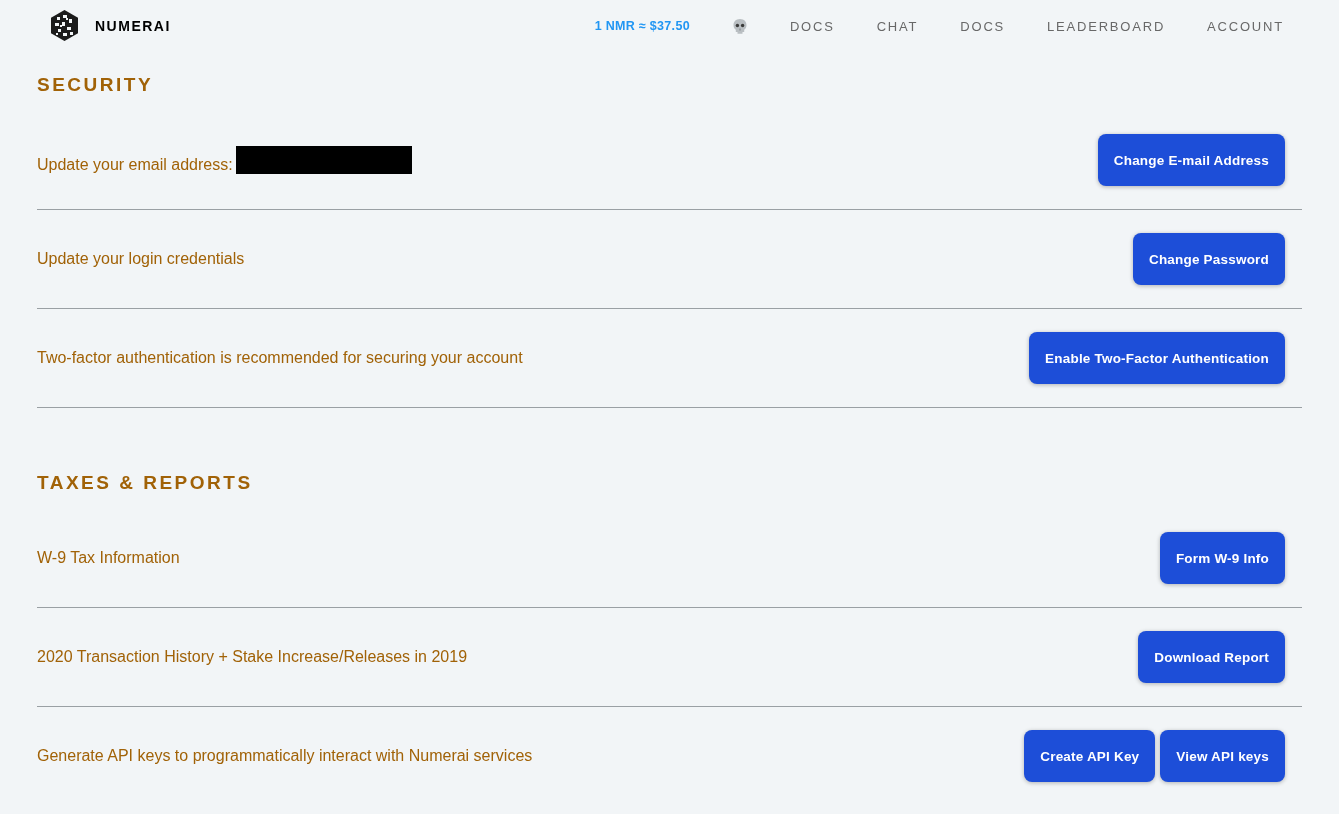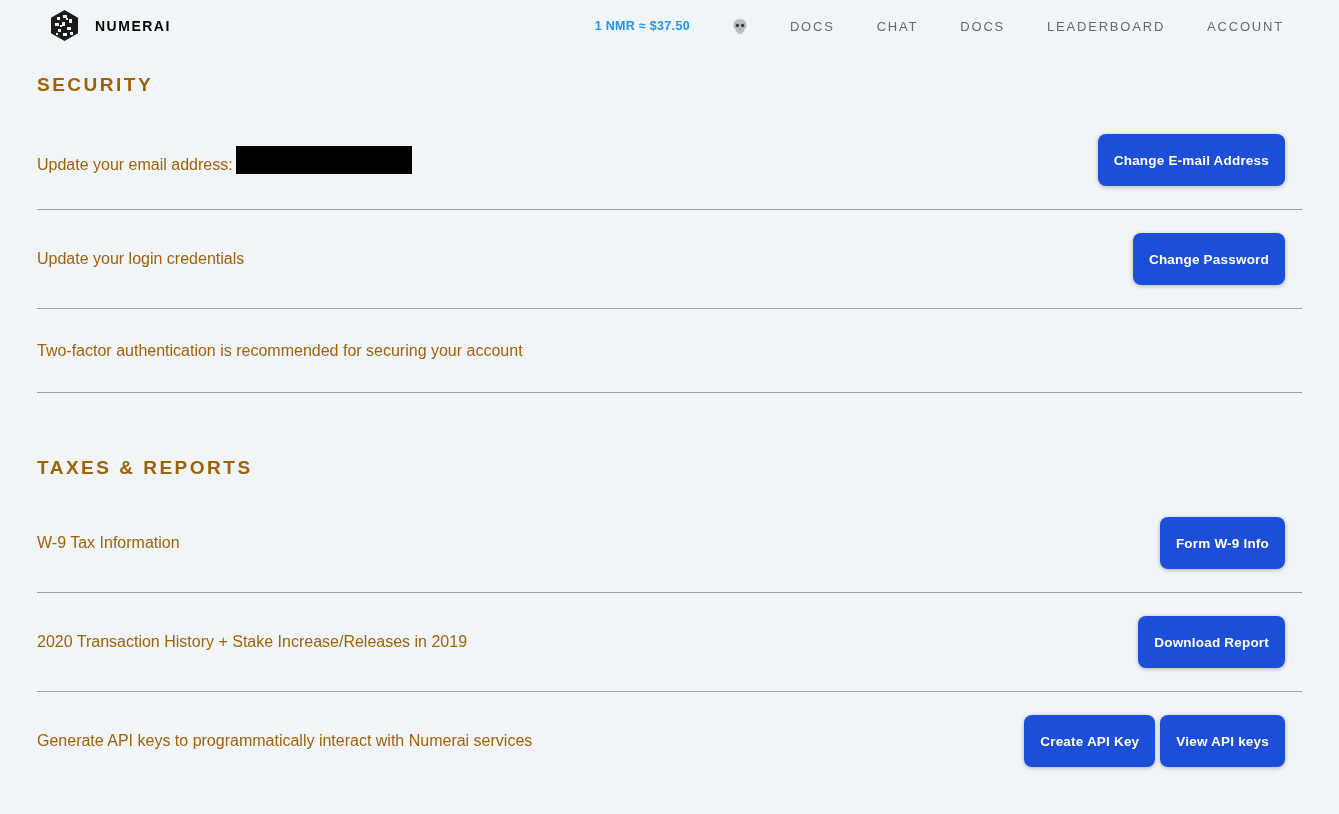"Enable Two-Factor Authentication" div.row-actions { html: none -> <div> <button>Enable Two-Factor Authentication</button> </div> }
